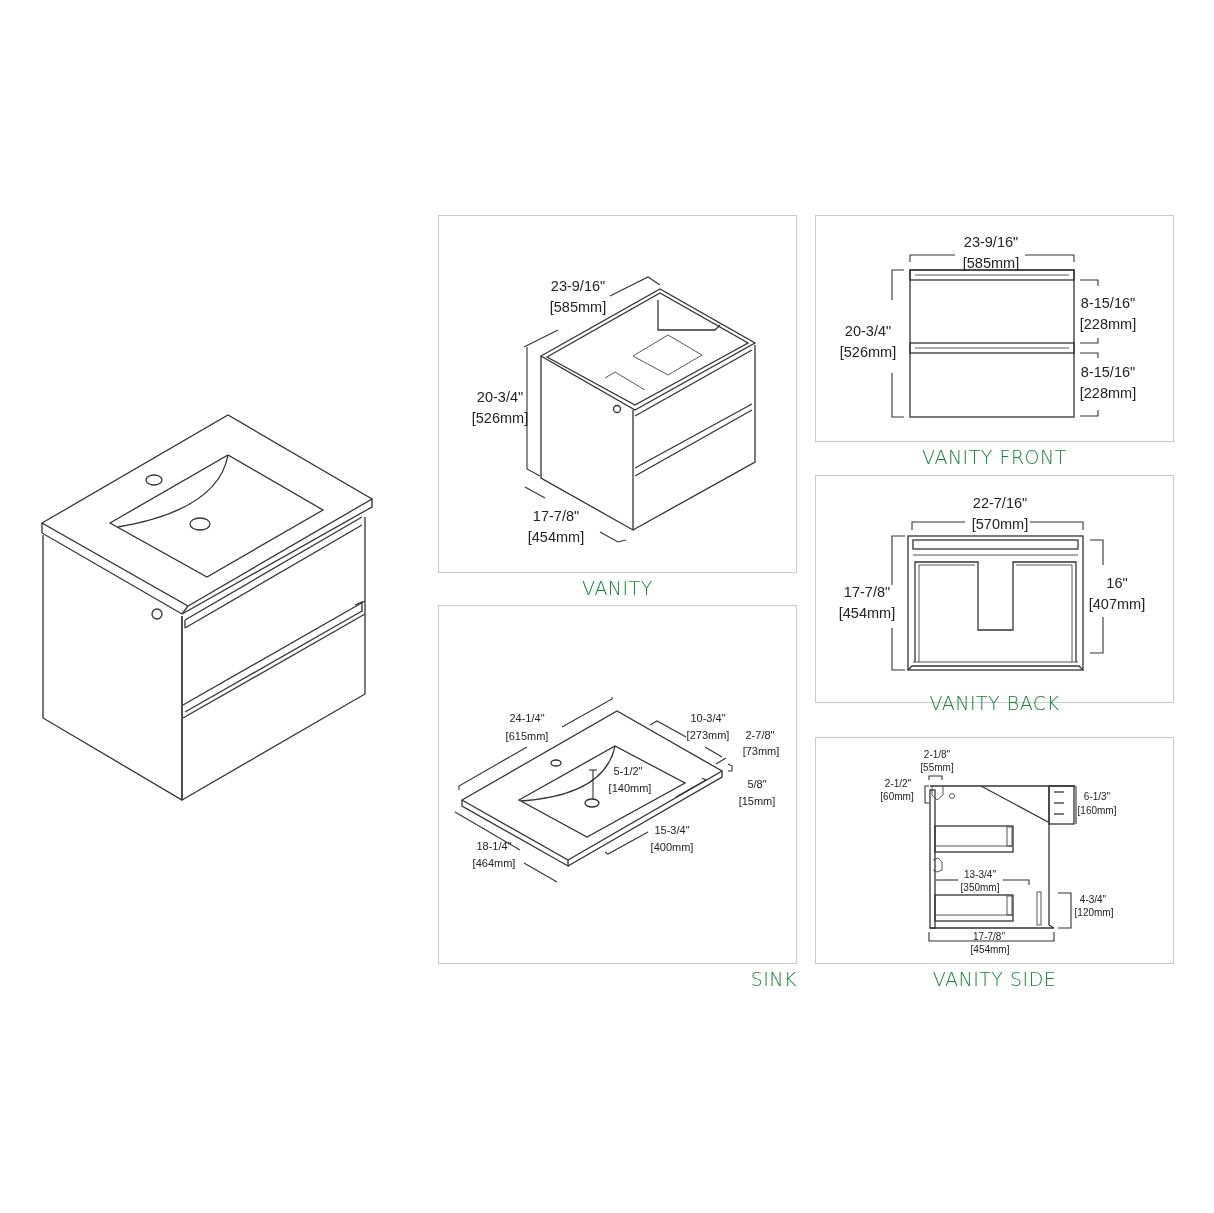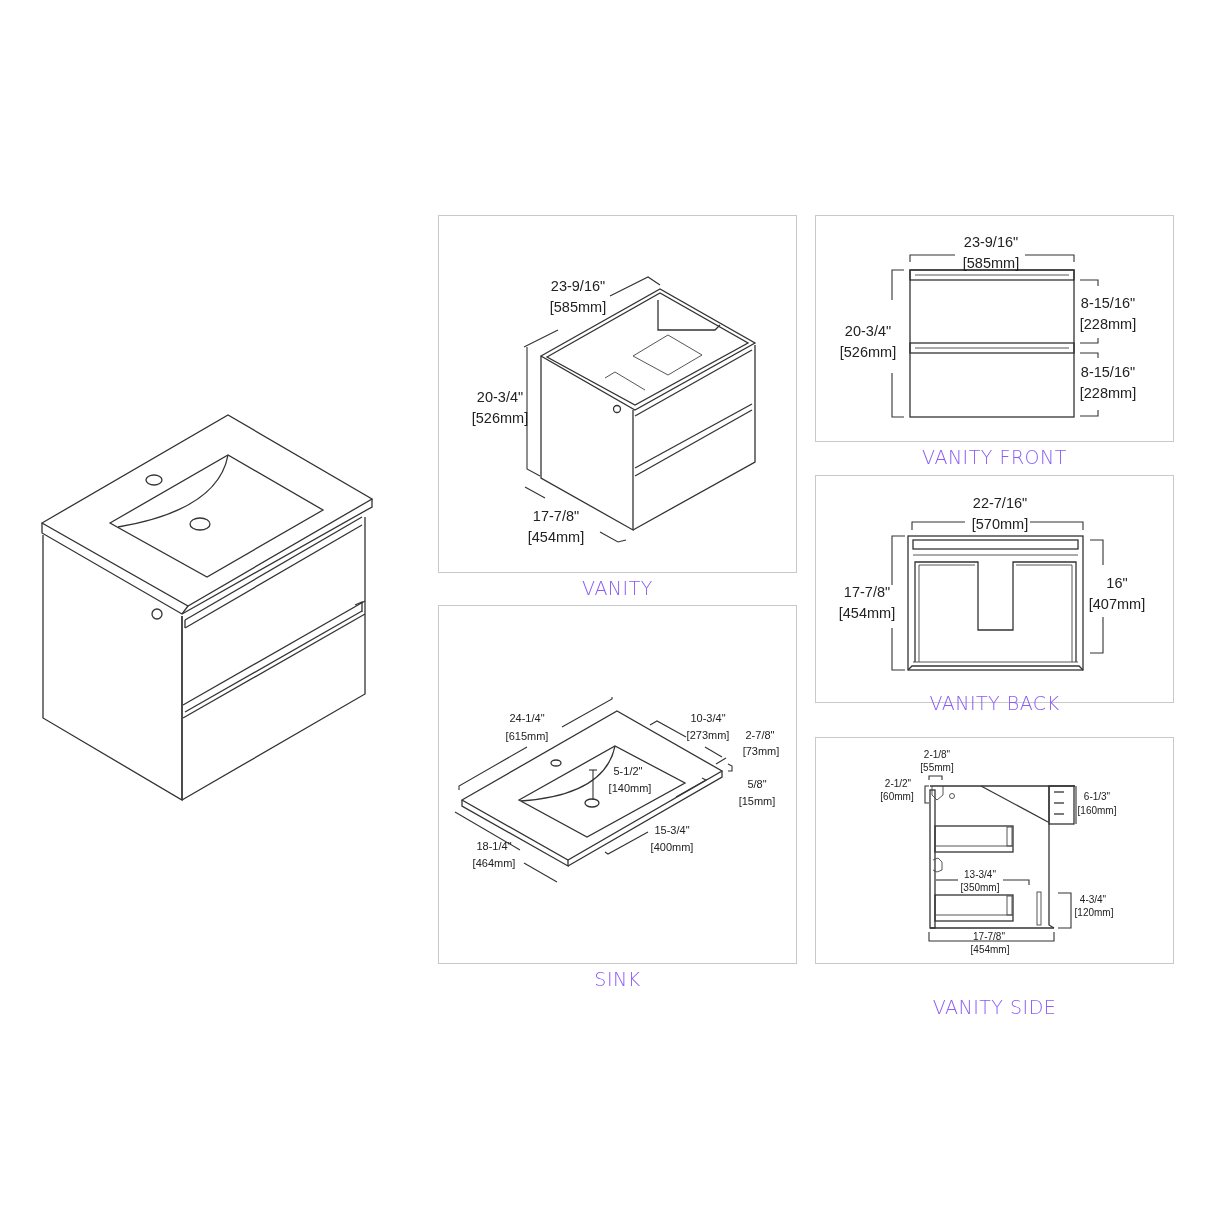"VANITY FRONT" .caption { color: #8b5cf6 -> #15803d }
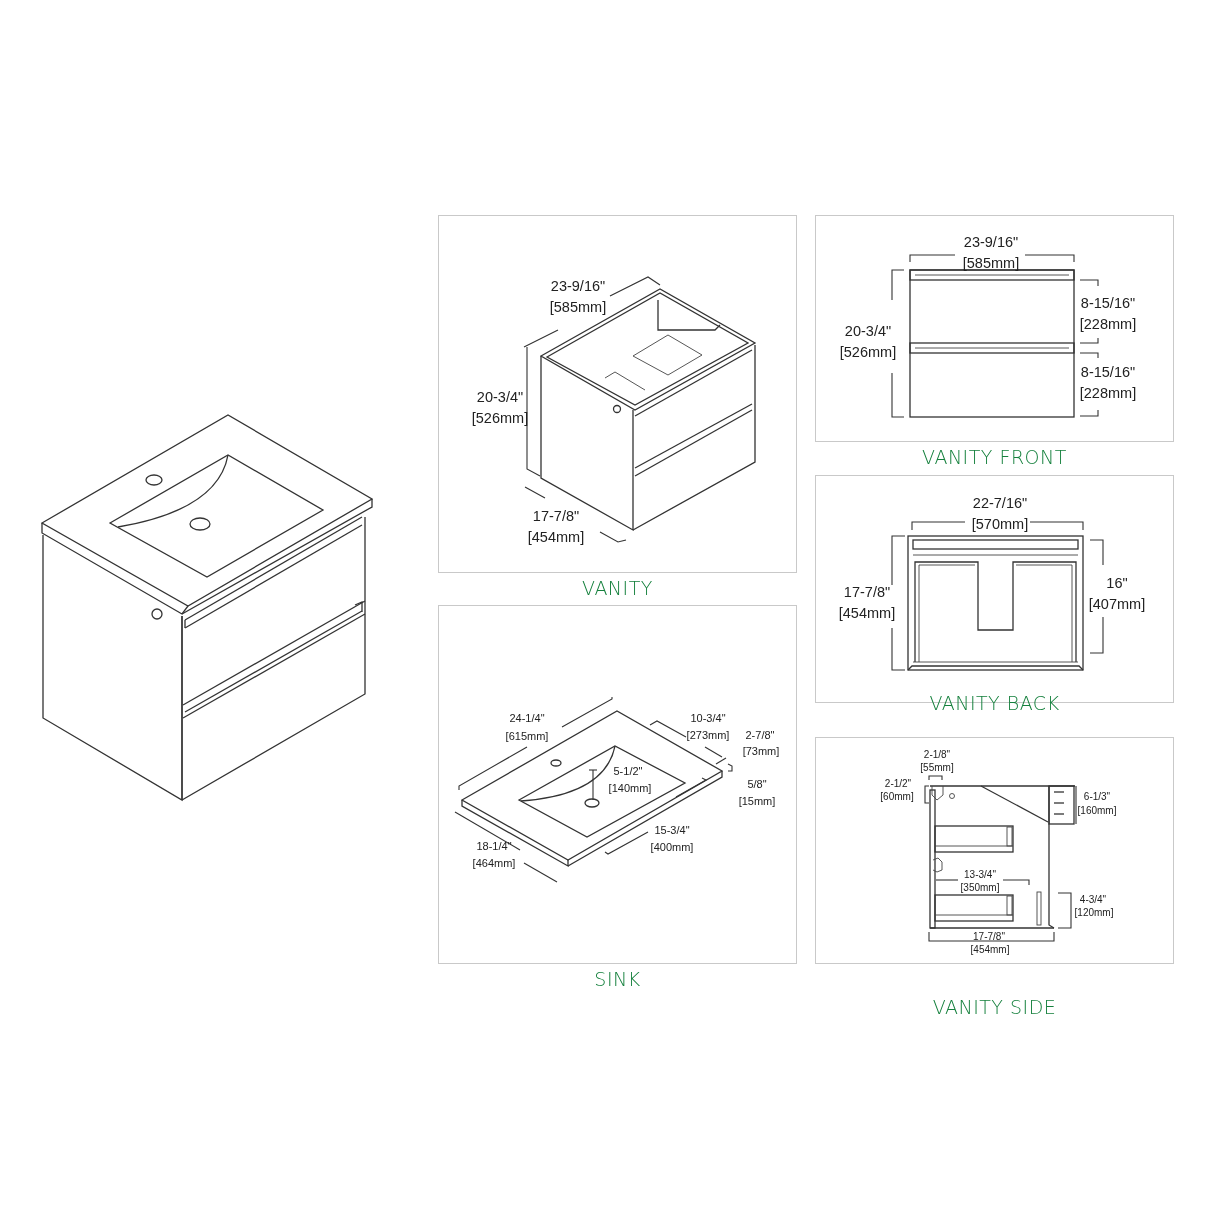"SINK" div.caption { text-align: none -> right }
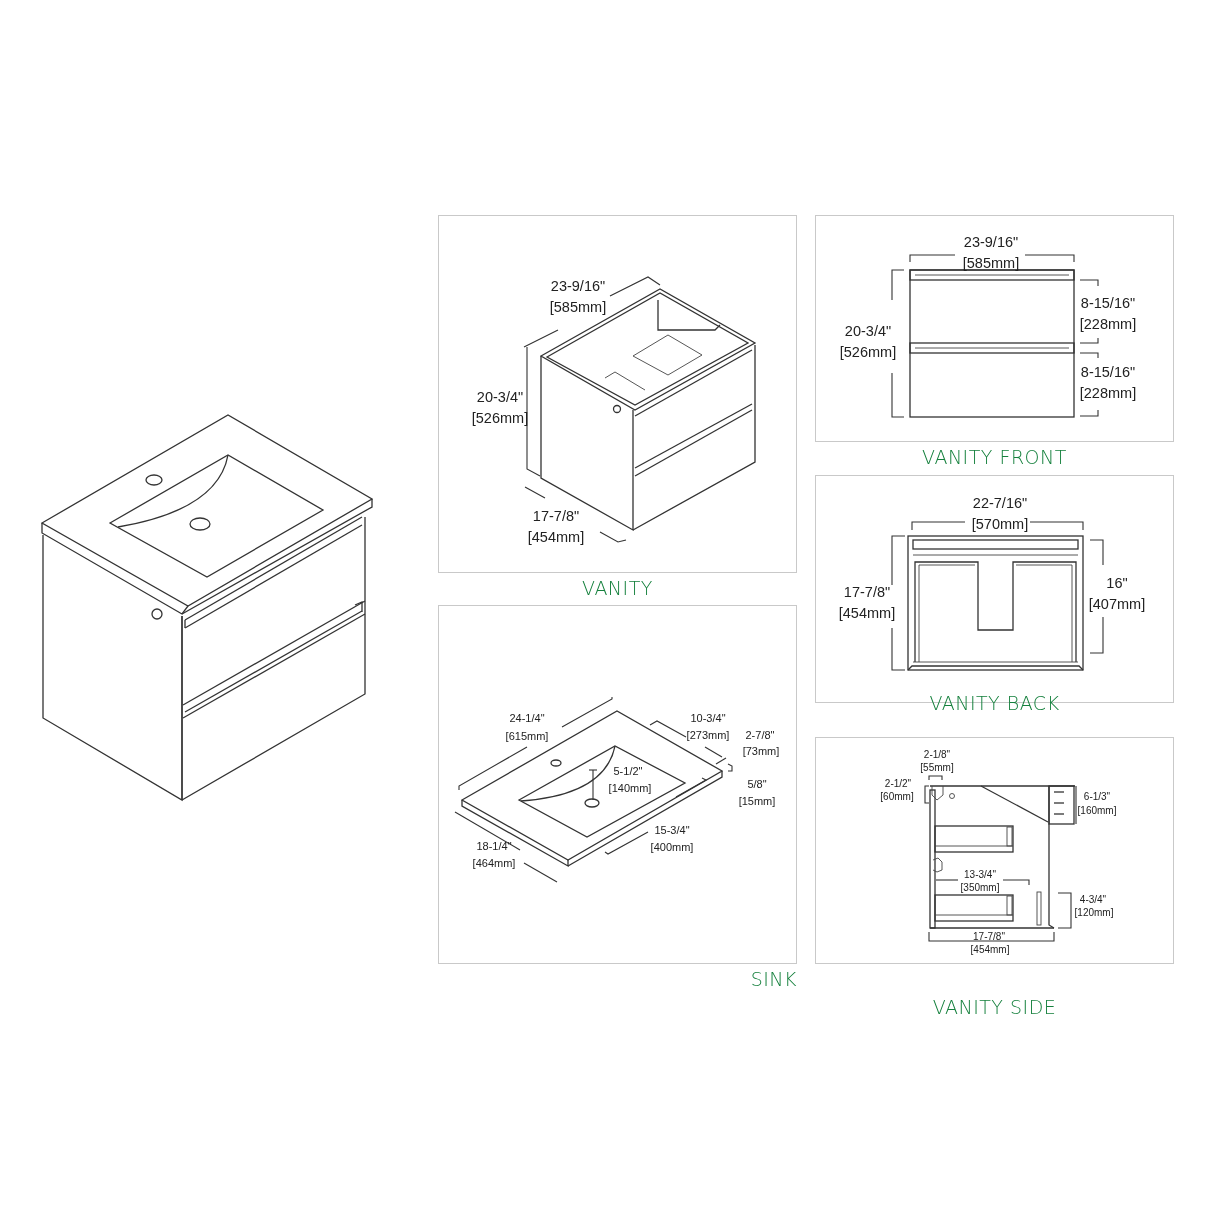"VANITY SIDE" div.caption { top: 996px -> 968px }
